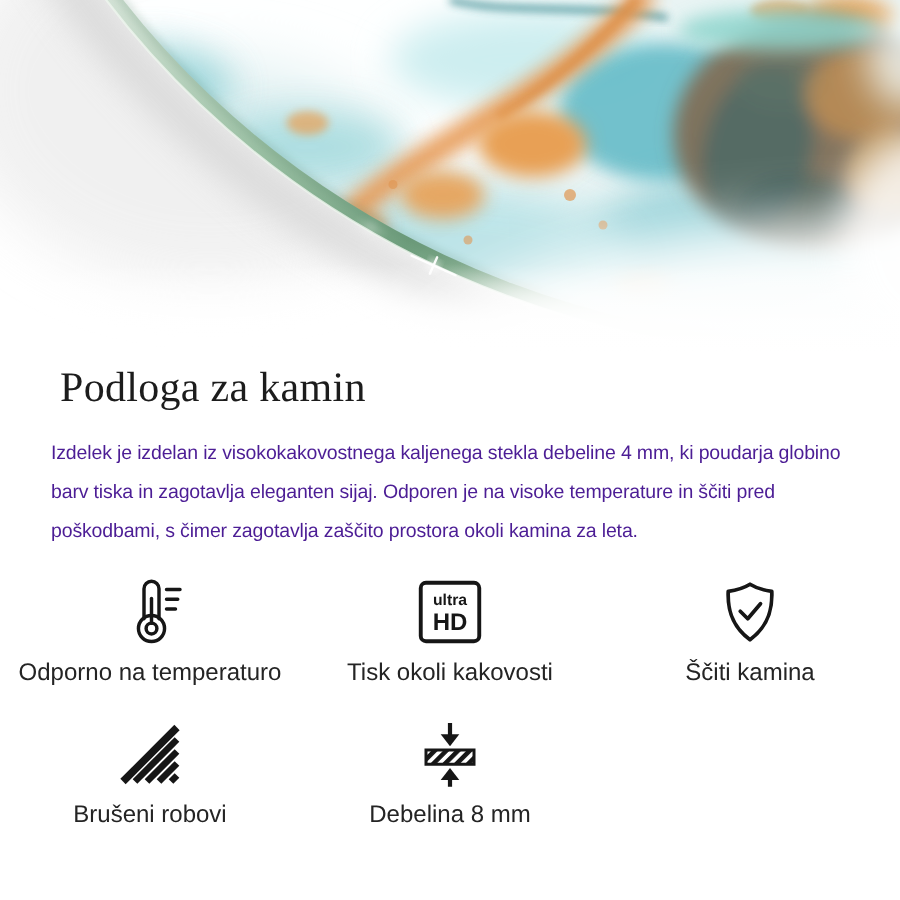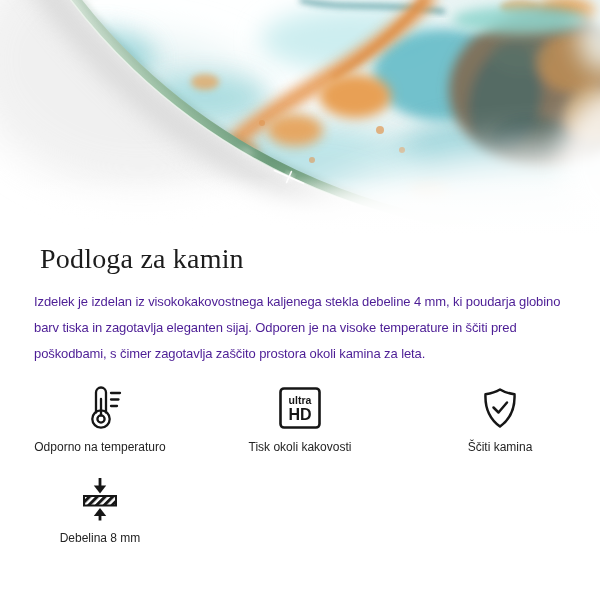"Odporno na temperaturo" .feature .label { font-size: 12px -> 16px }
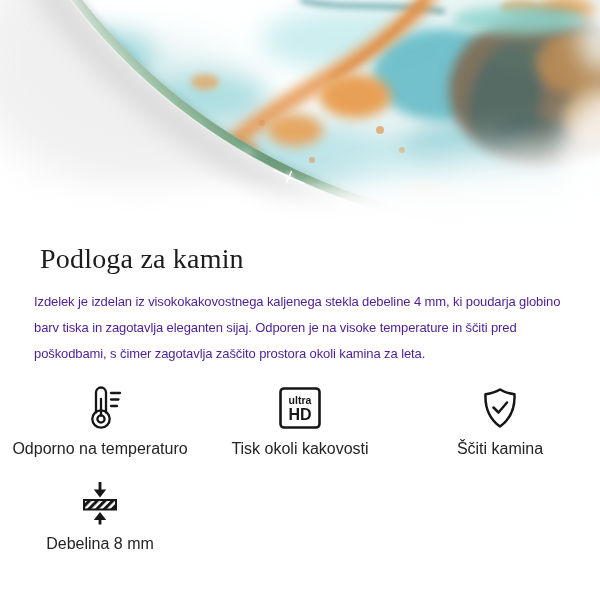"Brušeni robovi" div.feature { html: none -> <div> <div> <svg> <g> <path></path> <path></path> <path></path> <path></path> <path></path> </g> </svg> </div> <div>Brušeni robovi</div> </div> }
